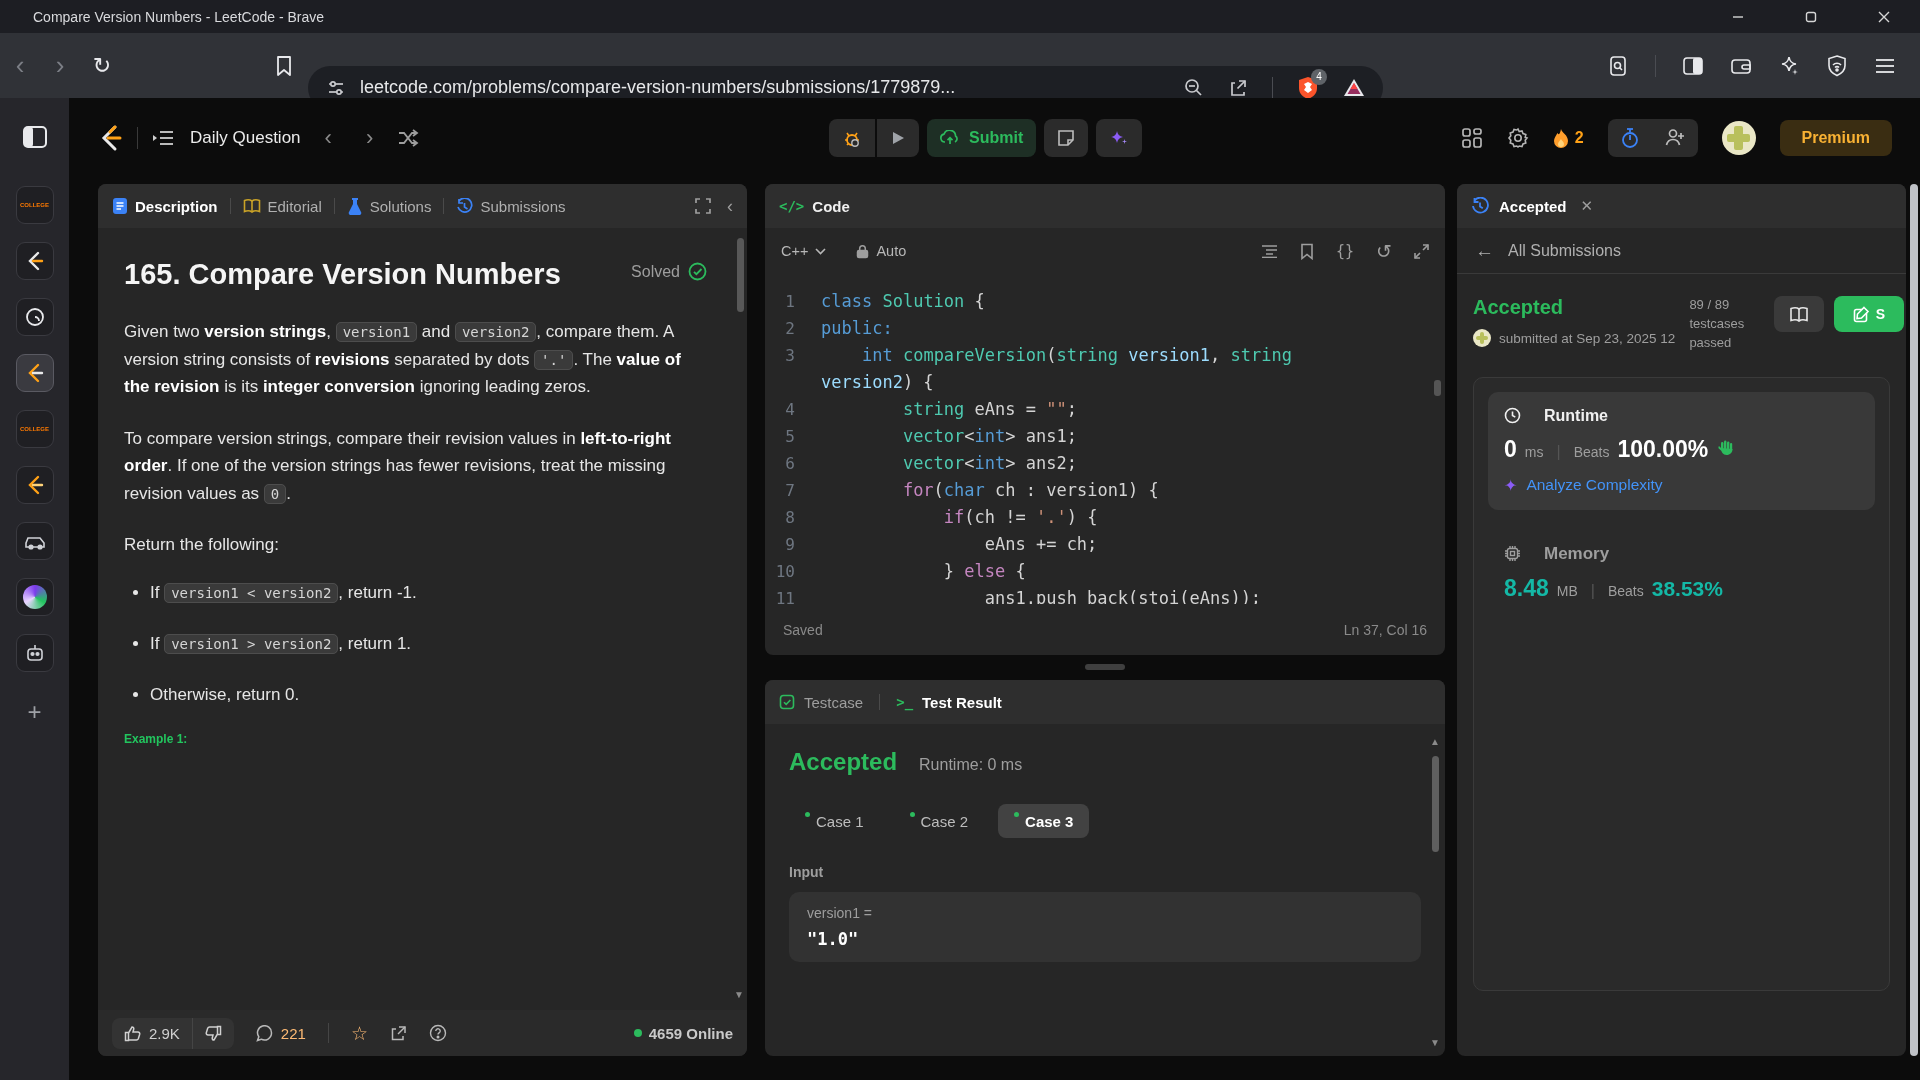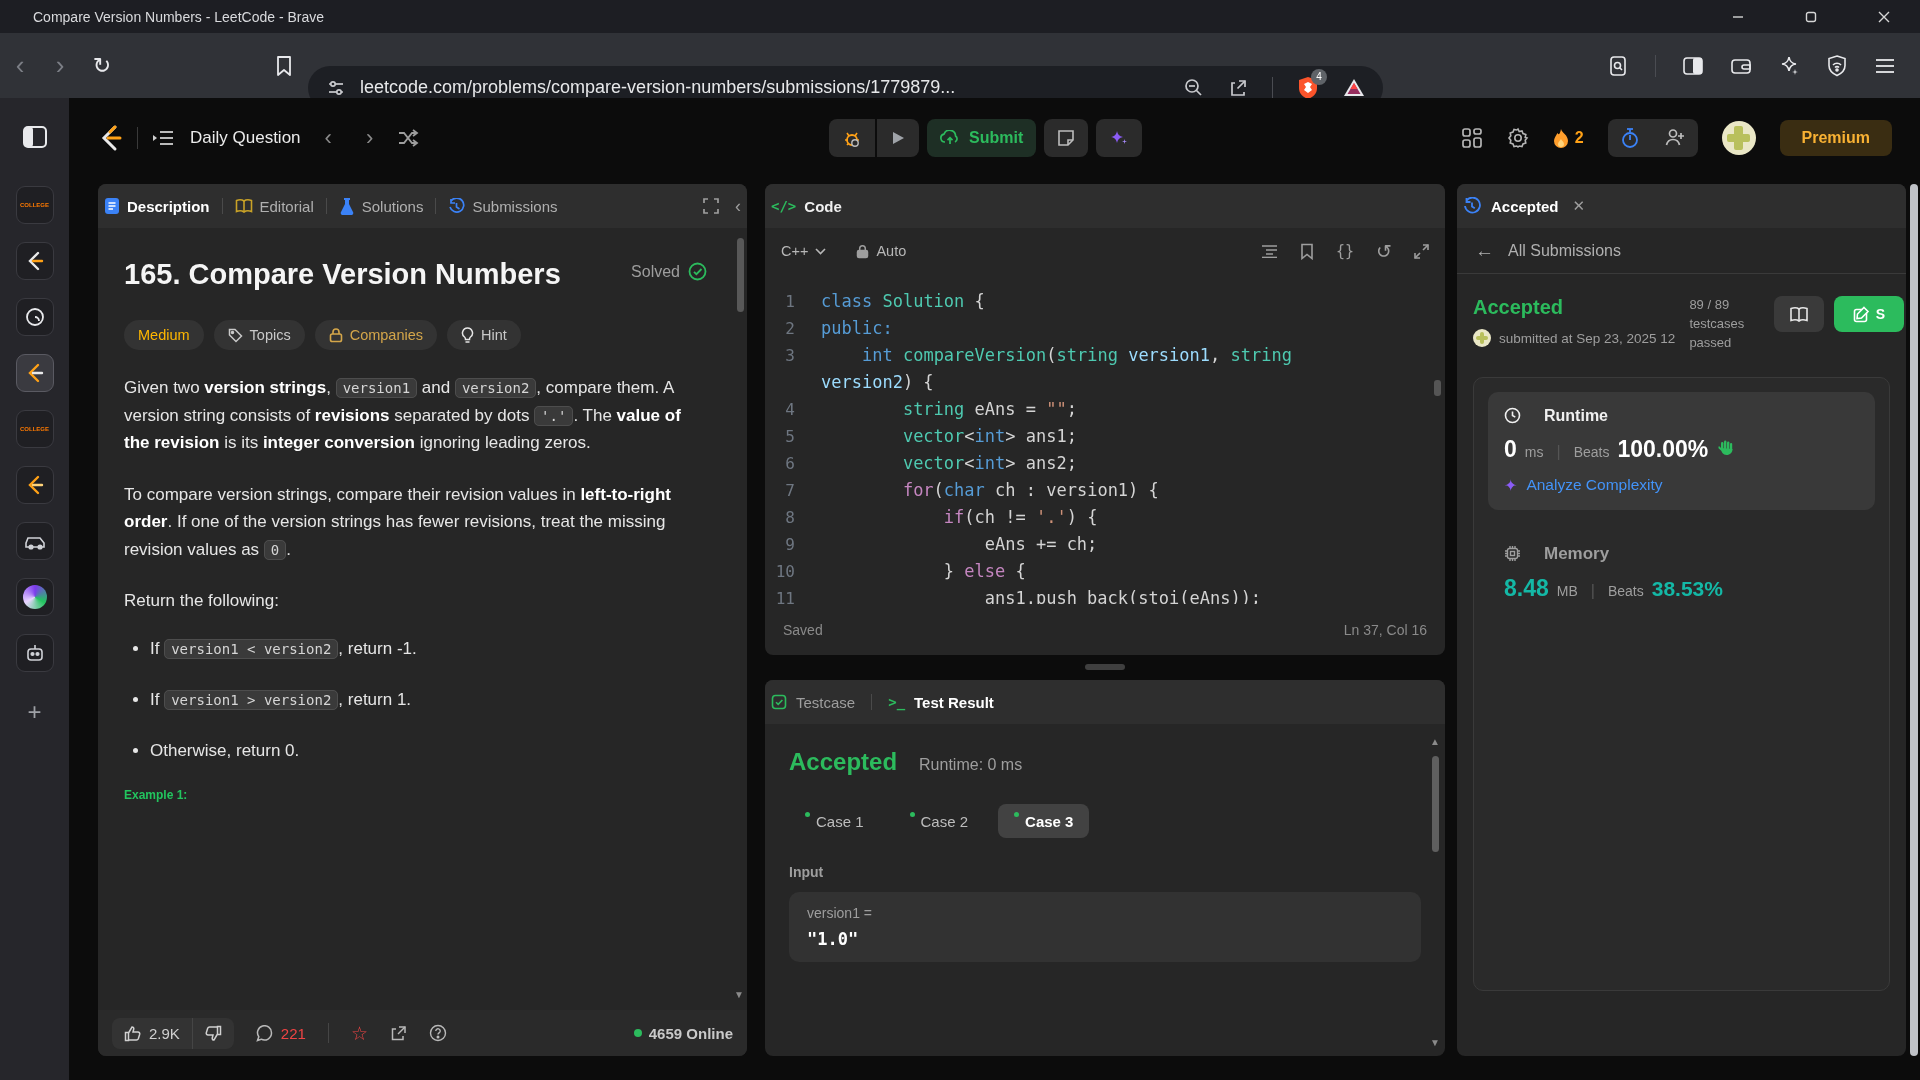"Description" .panel-header { padding: 0 6px -> 0 14px }
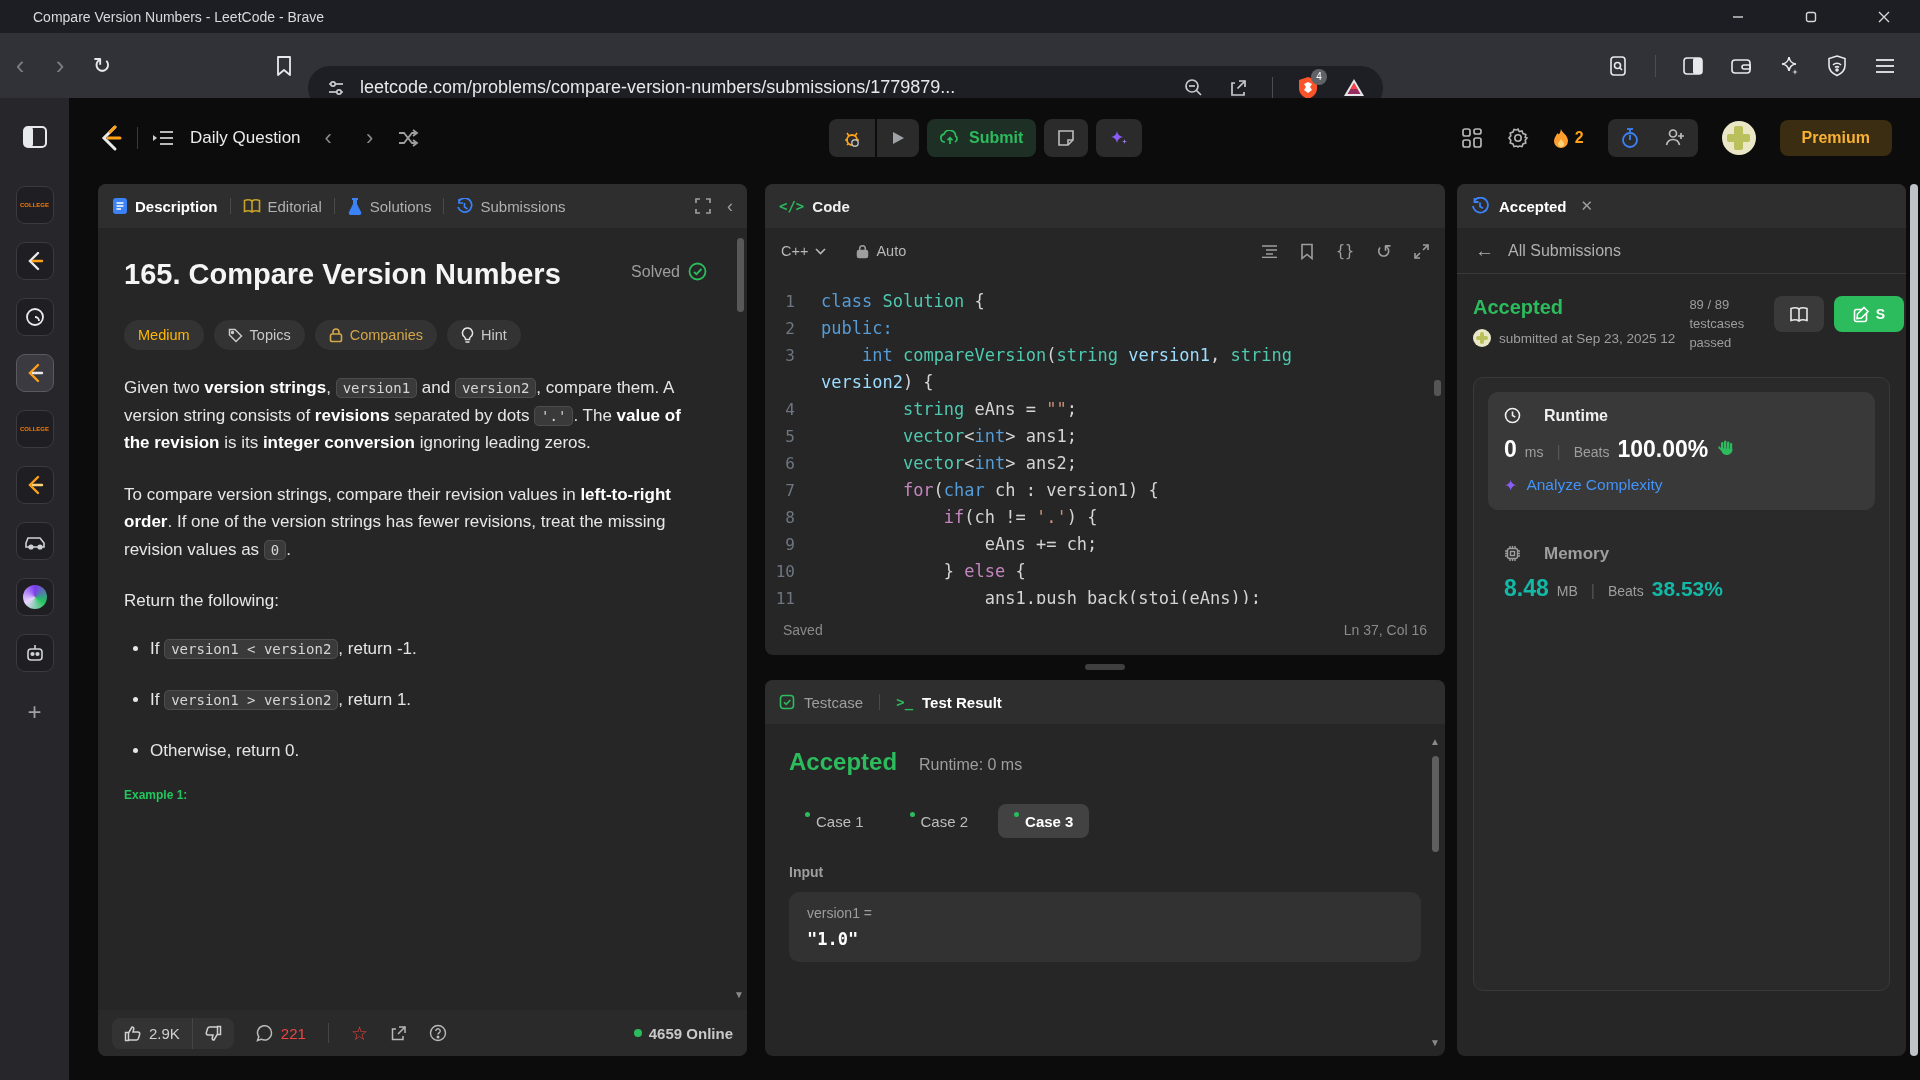"Medium" div.pill-row { html: <div> <div>Medium</div> <div> <svg> <path></path> <circle></circle> </svg> <span>Topics</span> </div> <div> <svg> <rect></rect> <path></path> </svg> <span>Companies</span> </div> <div> <svg> <path></path> <line></line> </svg> <span>Hint</span> </div> </div> -> none }
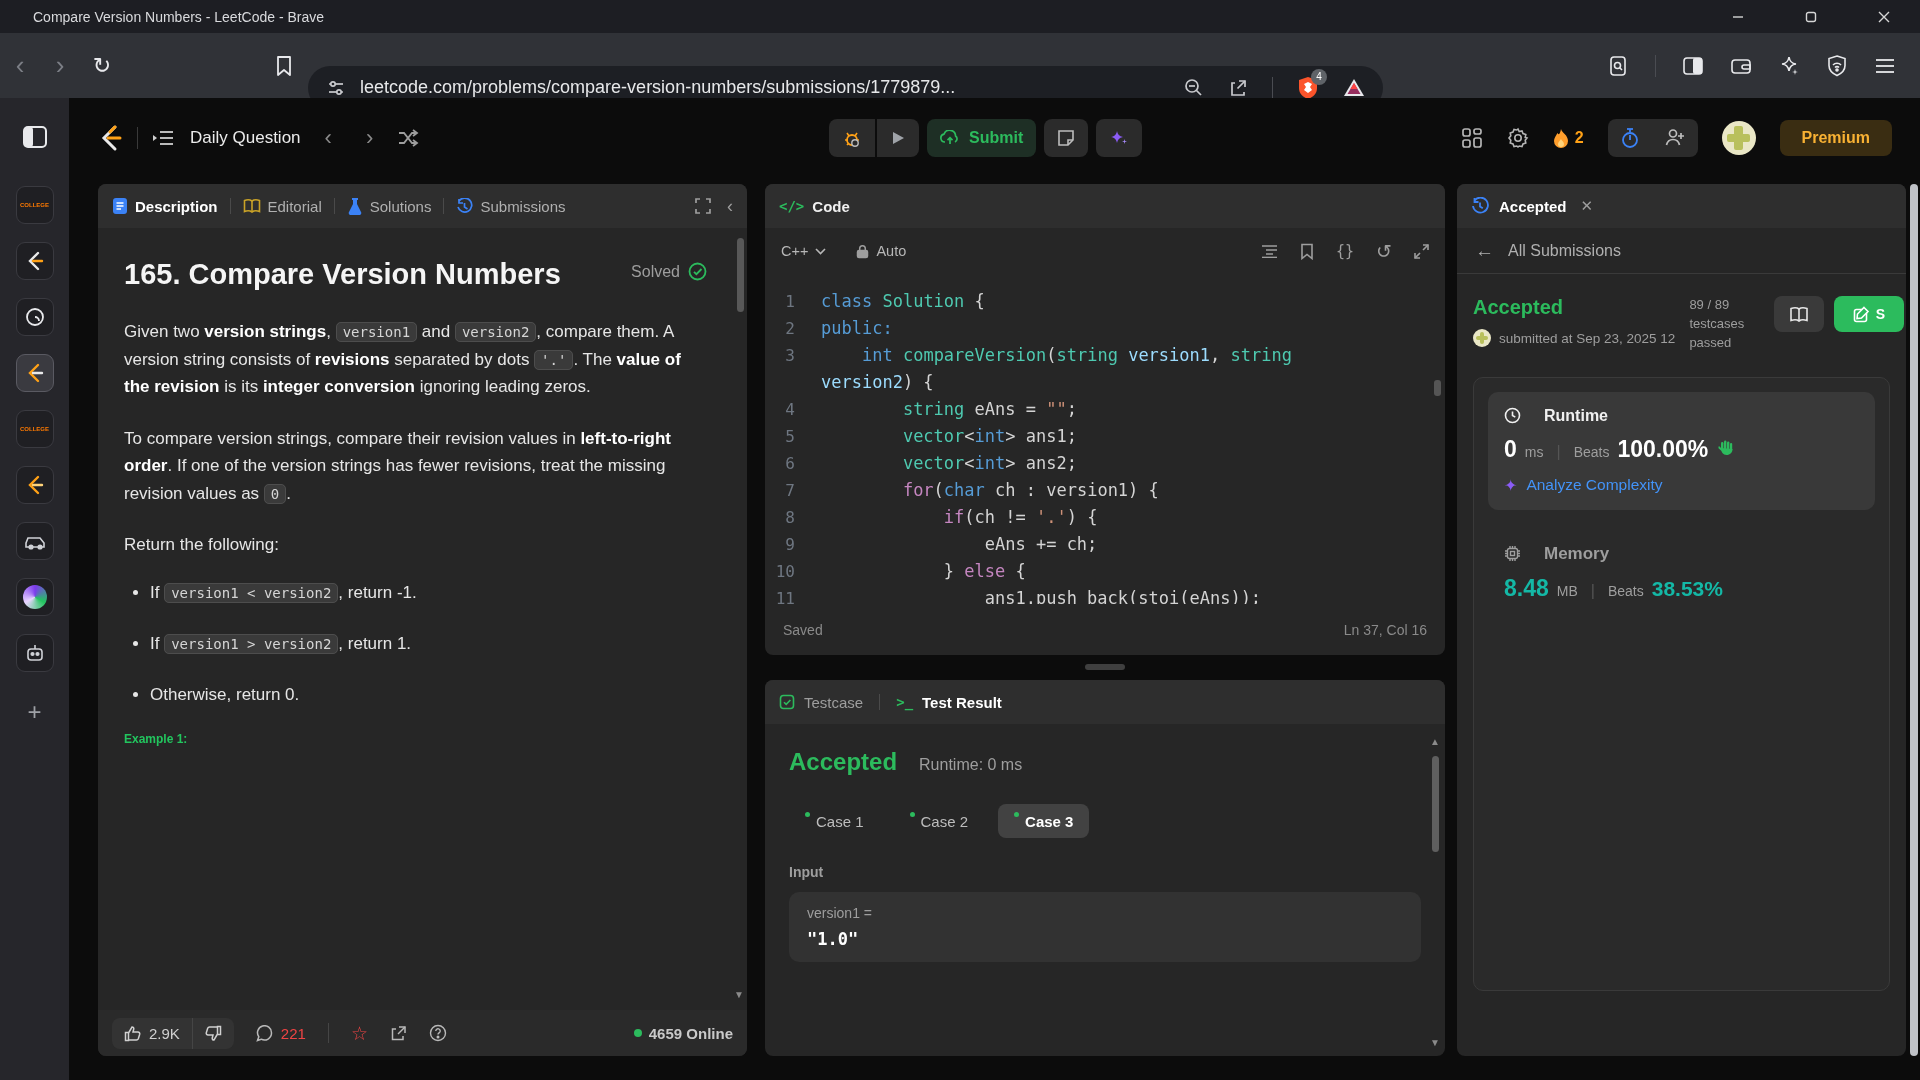"221" .foot-item { color: #ef4444 -> #fdba74 }
